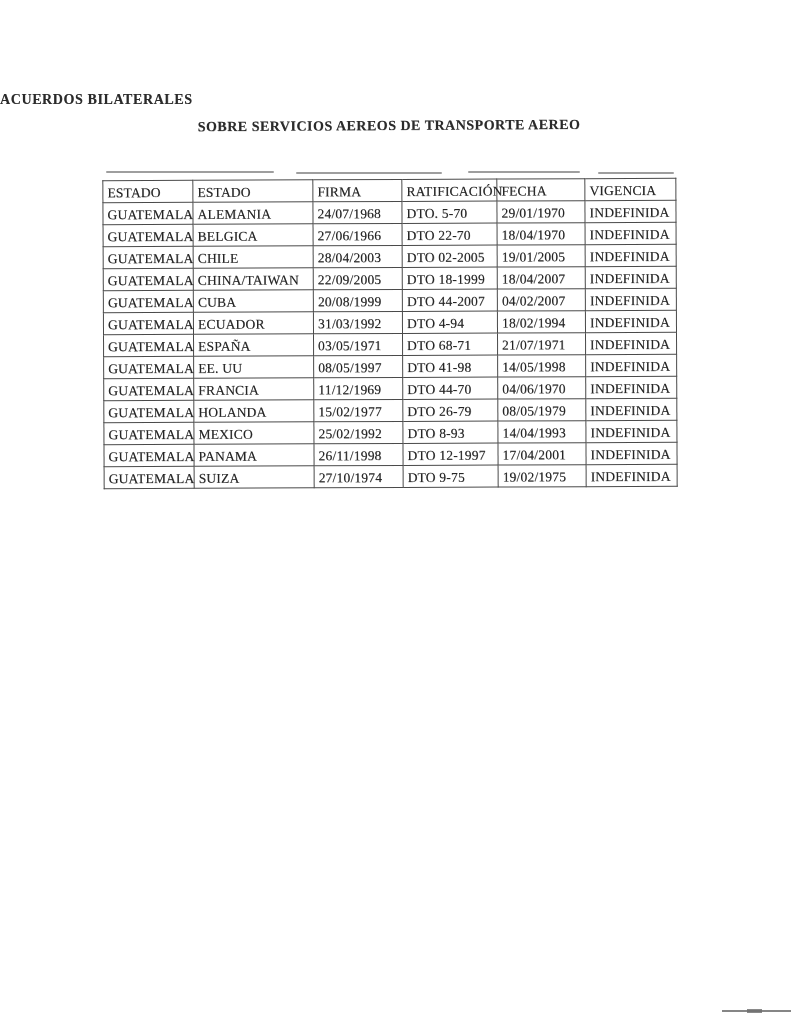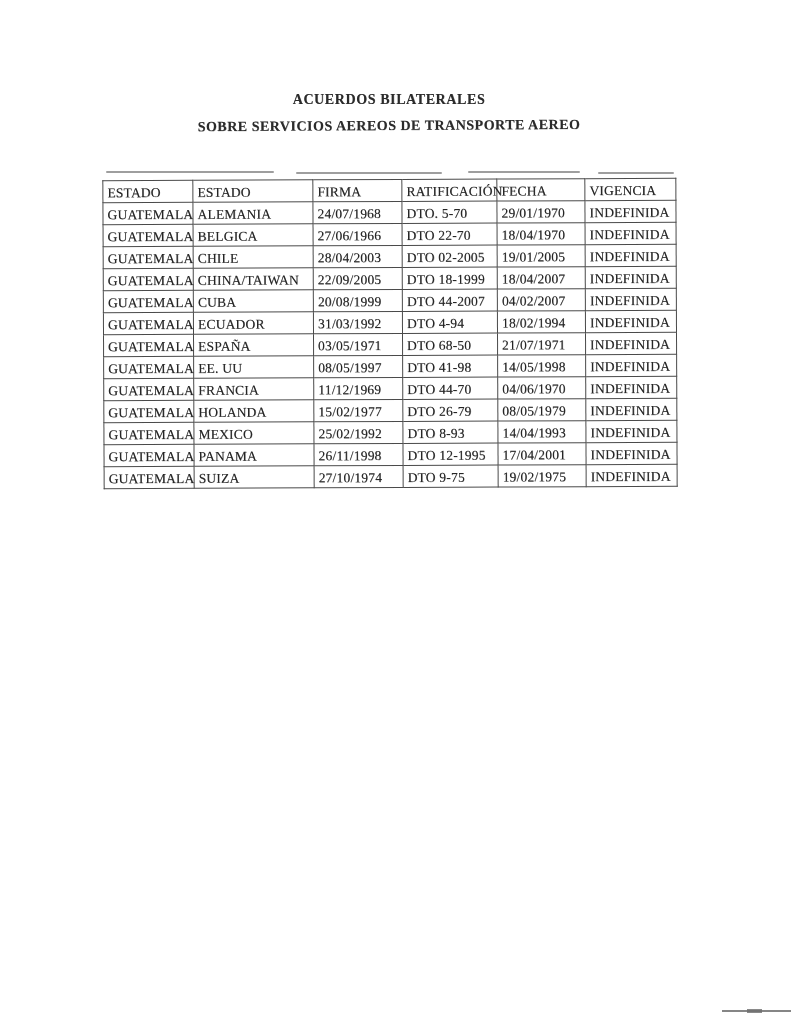"ACUERDOS BILATERALES" .doc-title { text-align: center -> none }
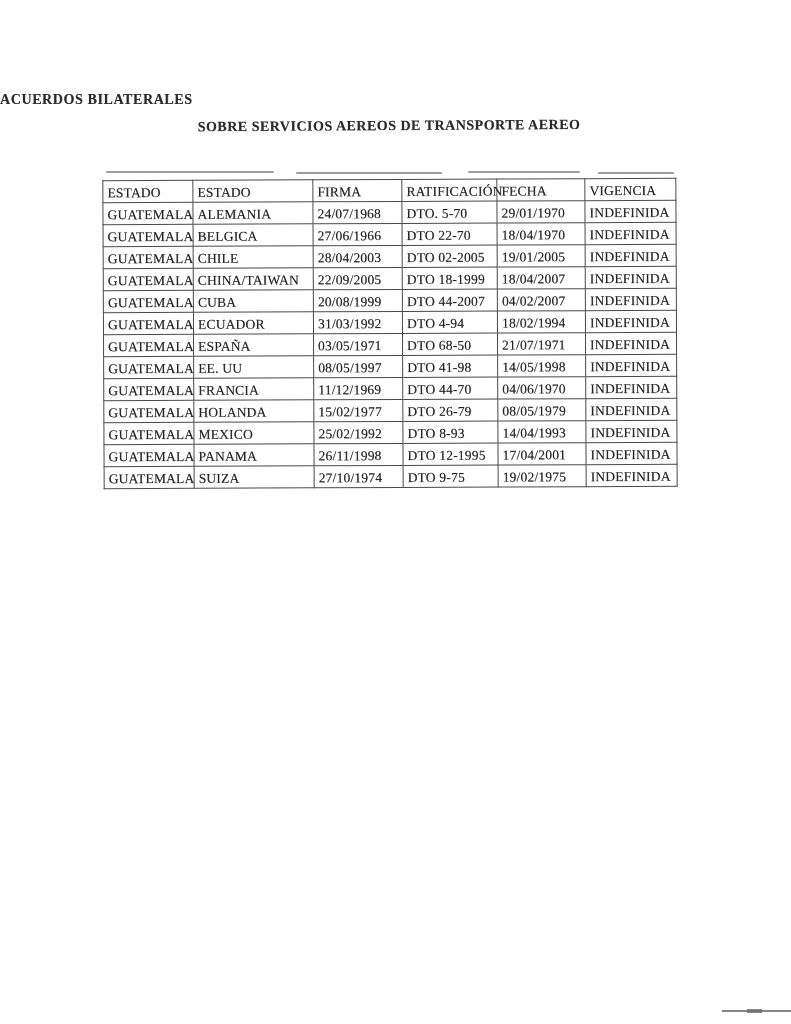"DTO 68-50" td { text: 68-50 -> 68-71 }
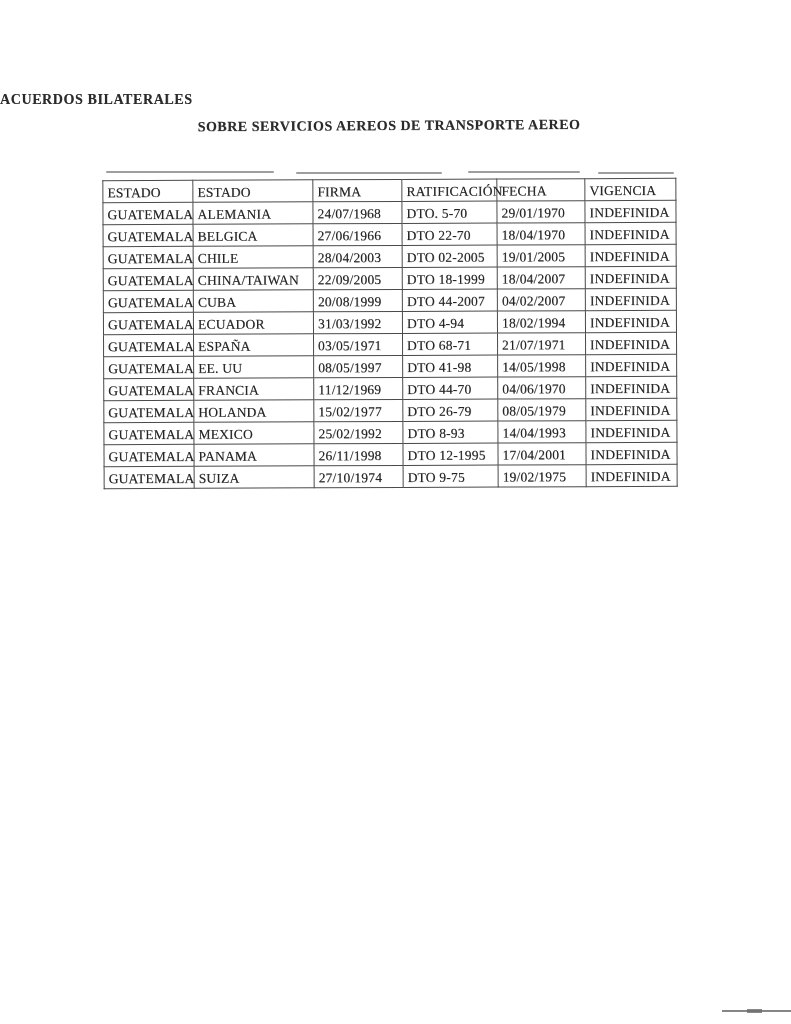"DTO 12-1995" td { text: 12-1995 -> 12-1997 }
